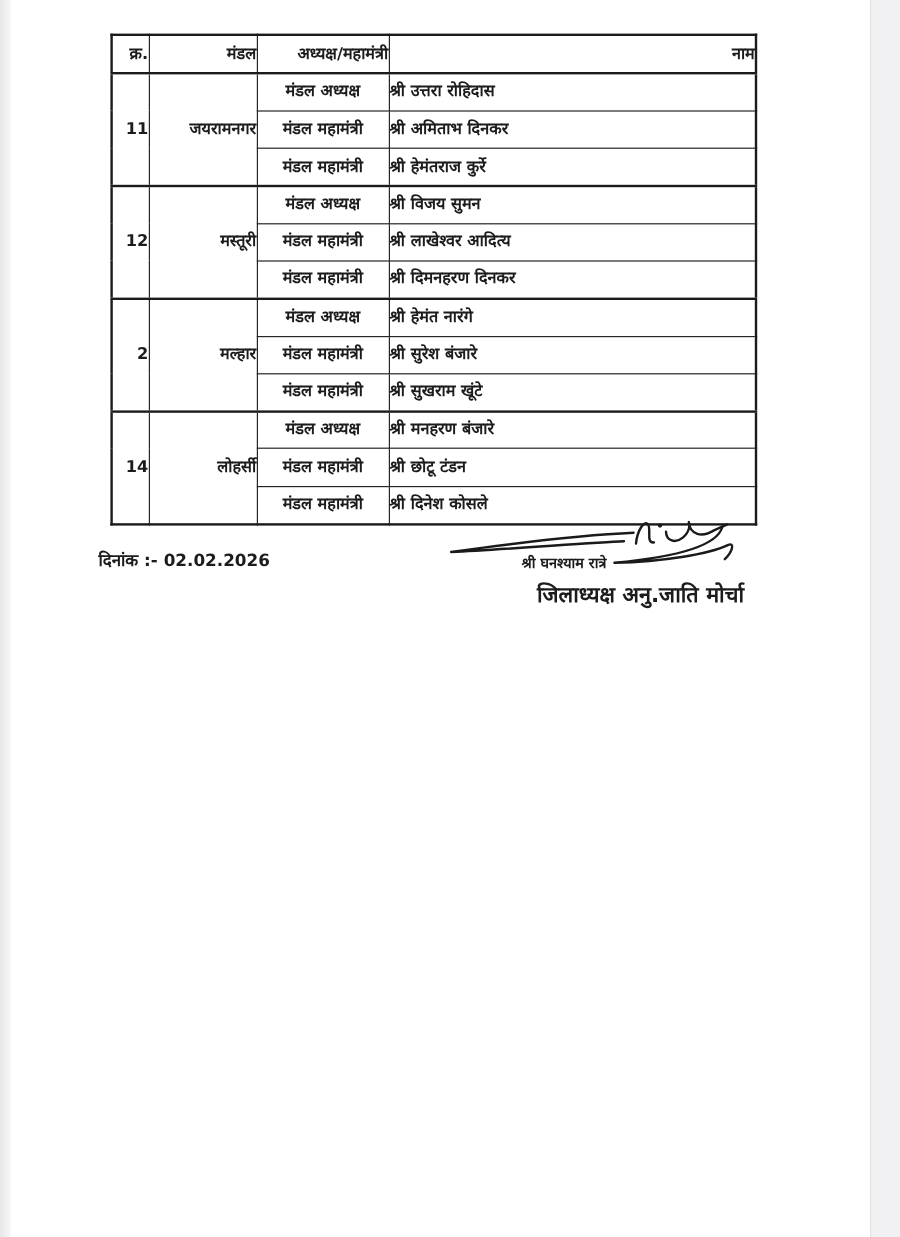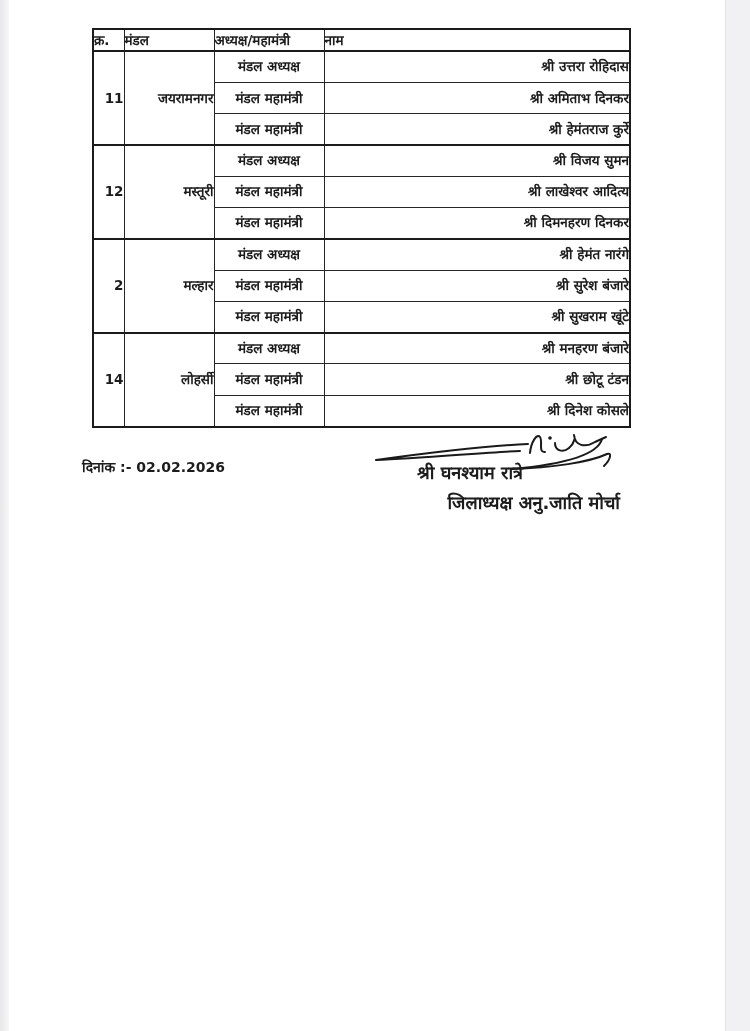"क्र." .doc-table thead th { height: 22px -> 32px; text-align: left -> right }
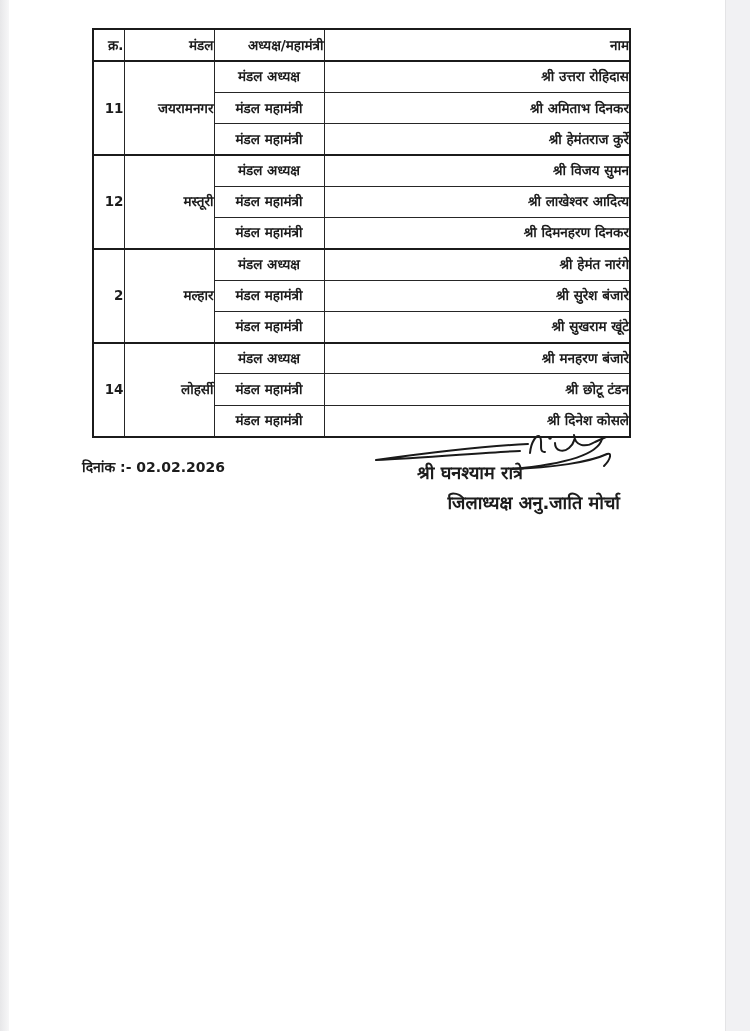"श्री उत्तरा रोहिदास" td.cell-name { padding-left: 23px -> 0; text-align: right -> left }
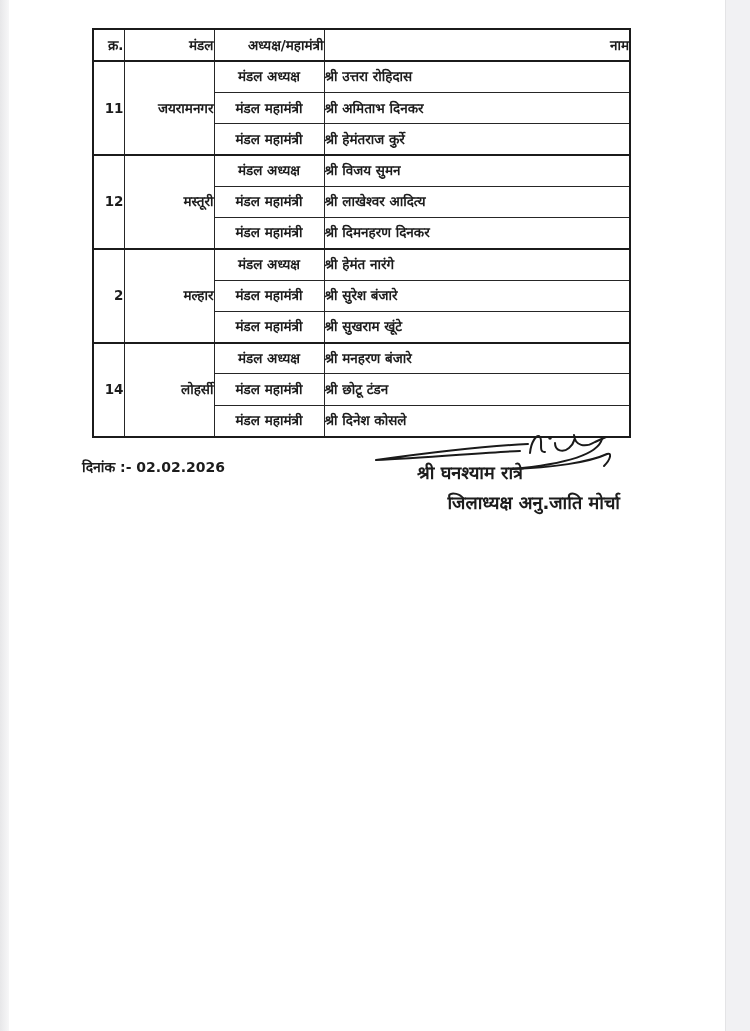"श्री घनश्याम रात्रे" .sign-name { font-size: 18px -> 12px }
